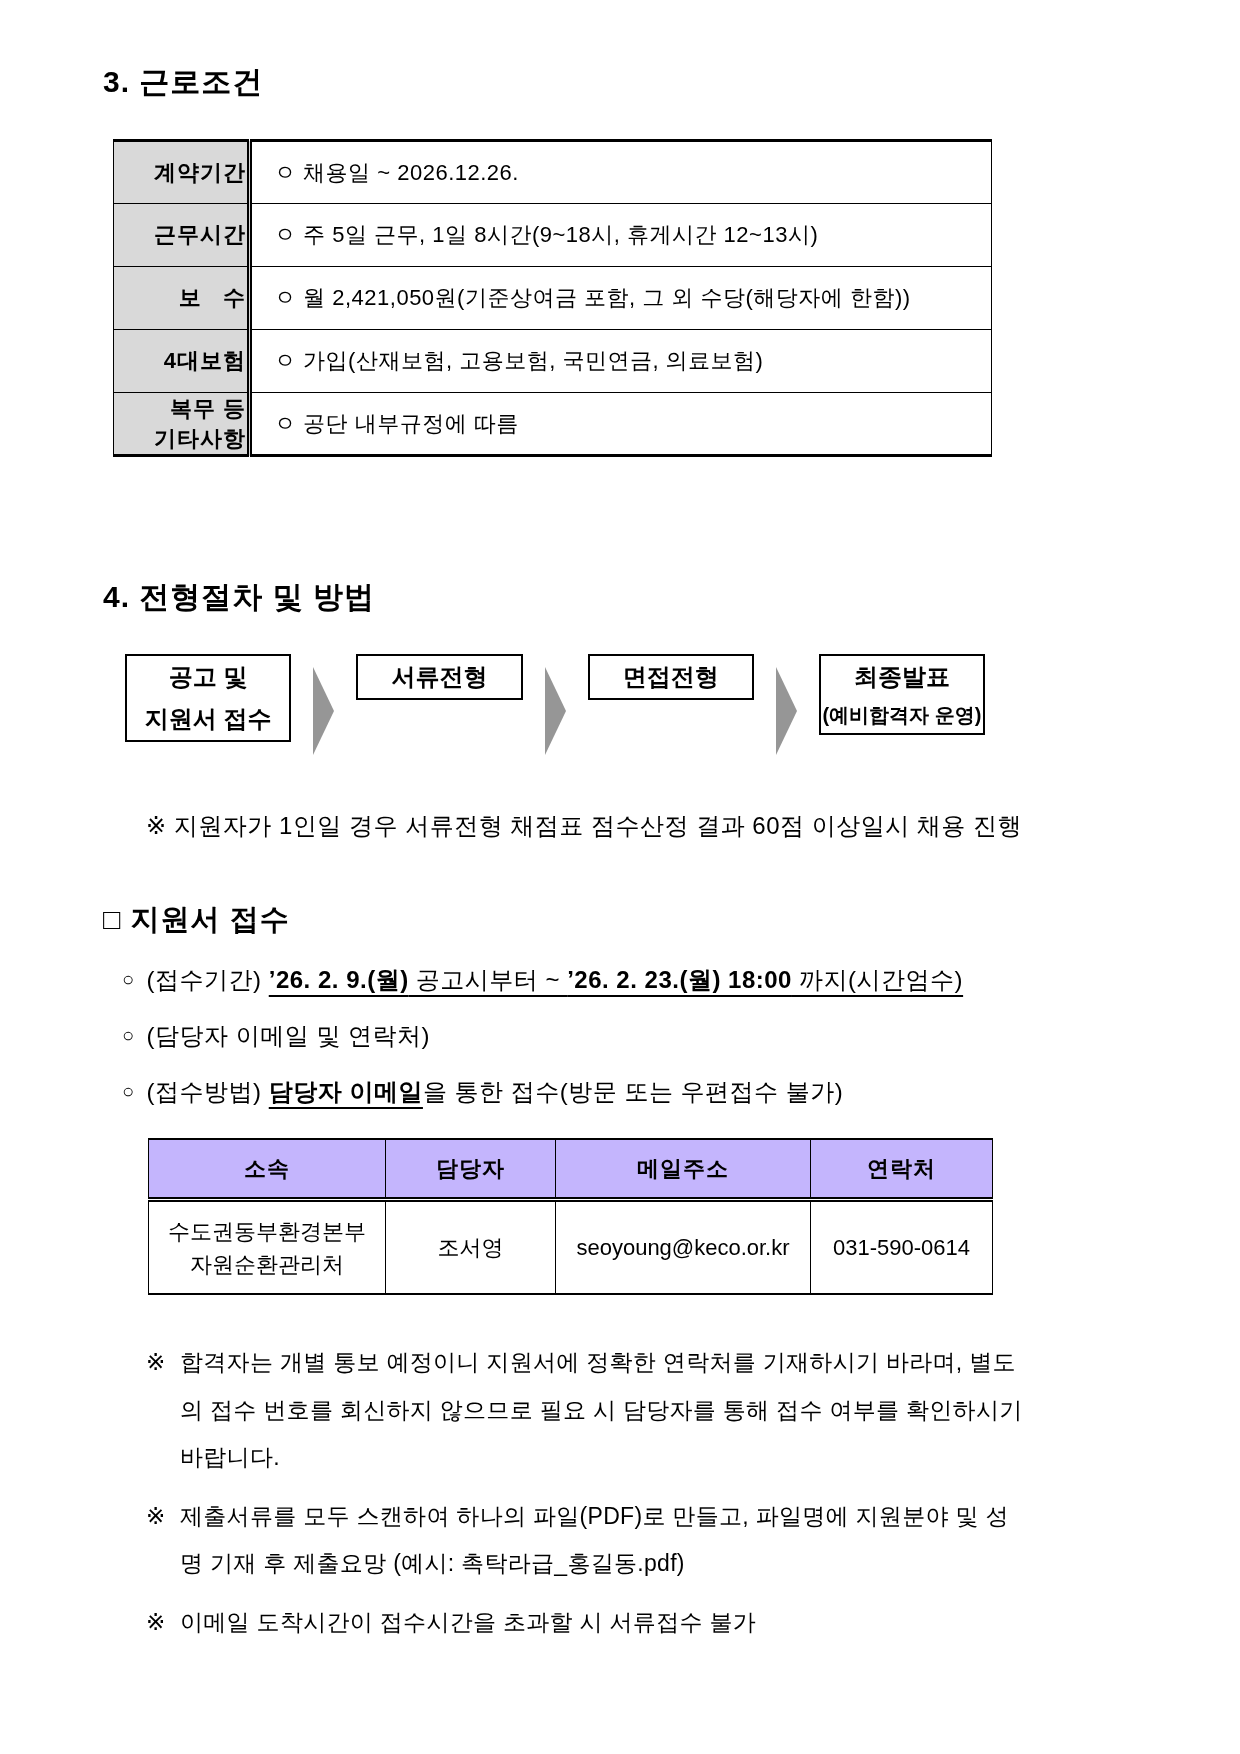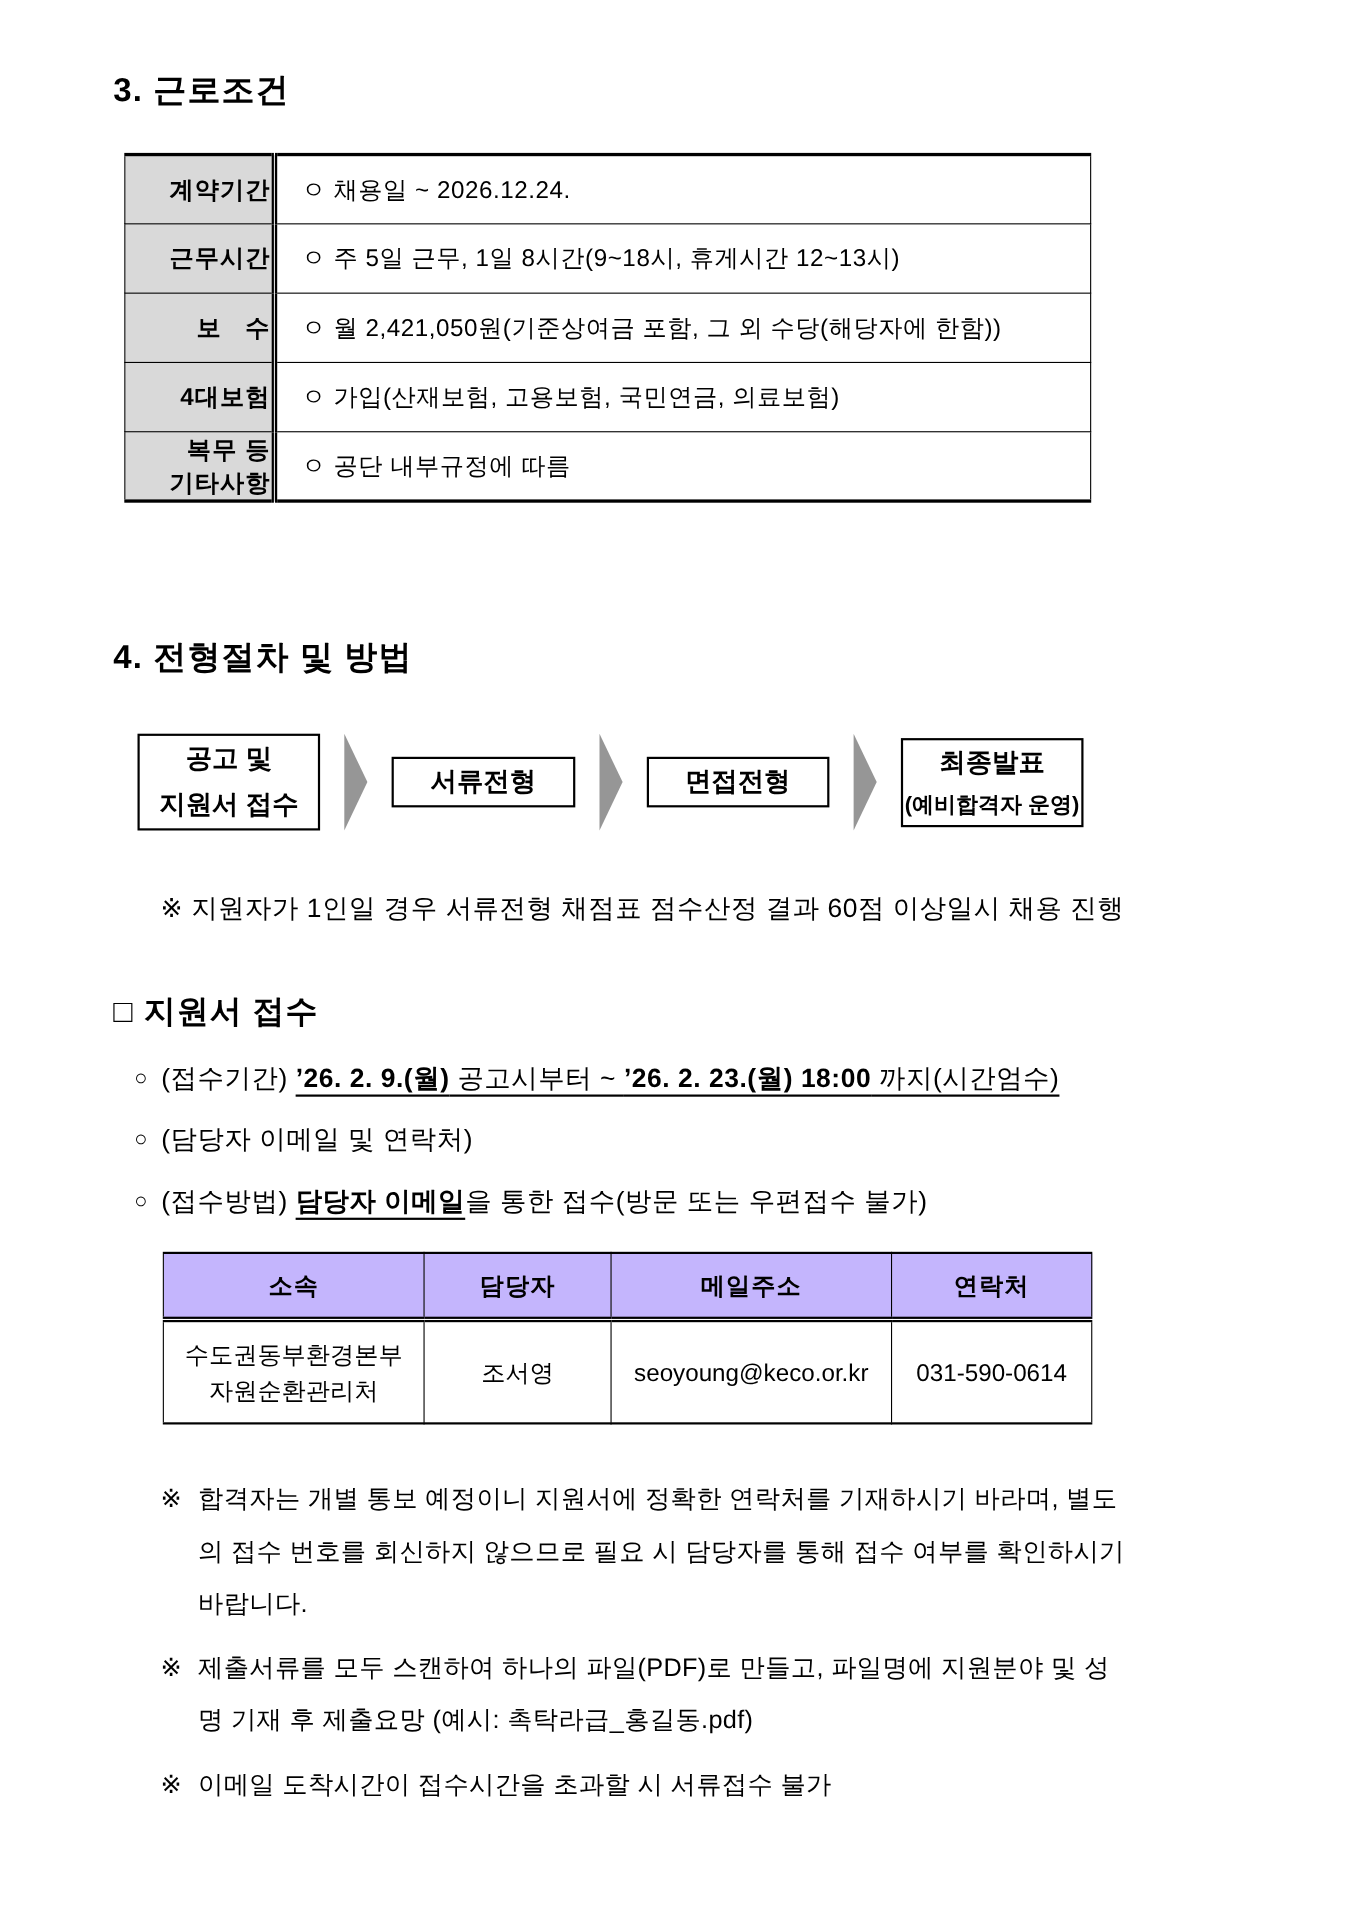"ㅇ 채용일 ~ 2026.12.24." td.val { text: 2026.12.24 -> 2026.12.26 }
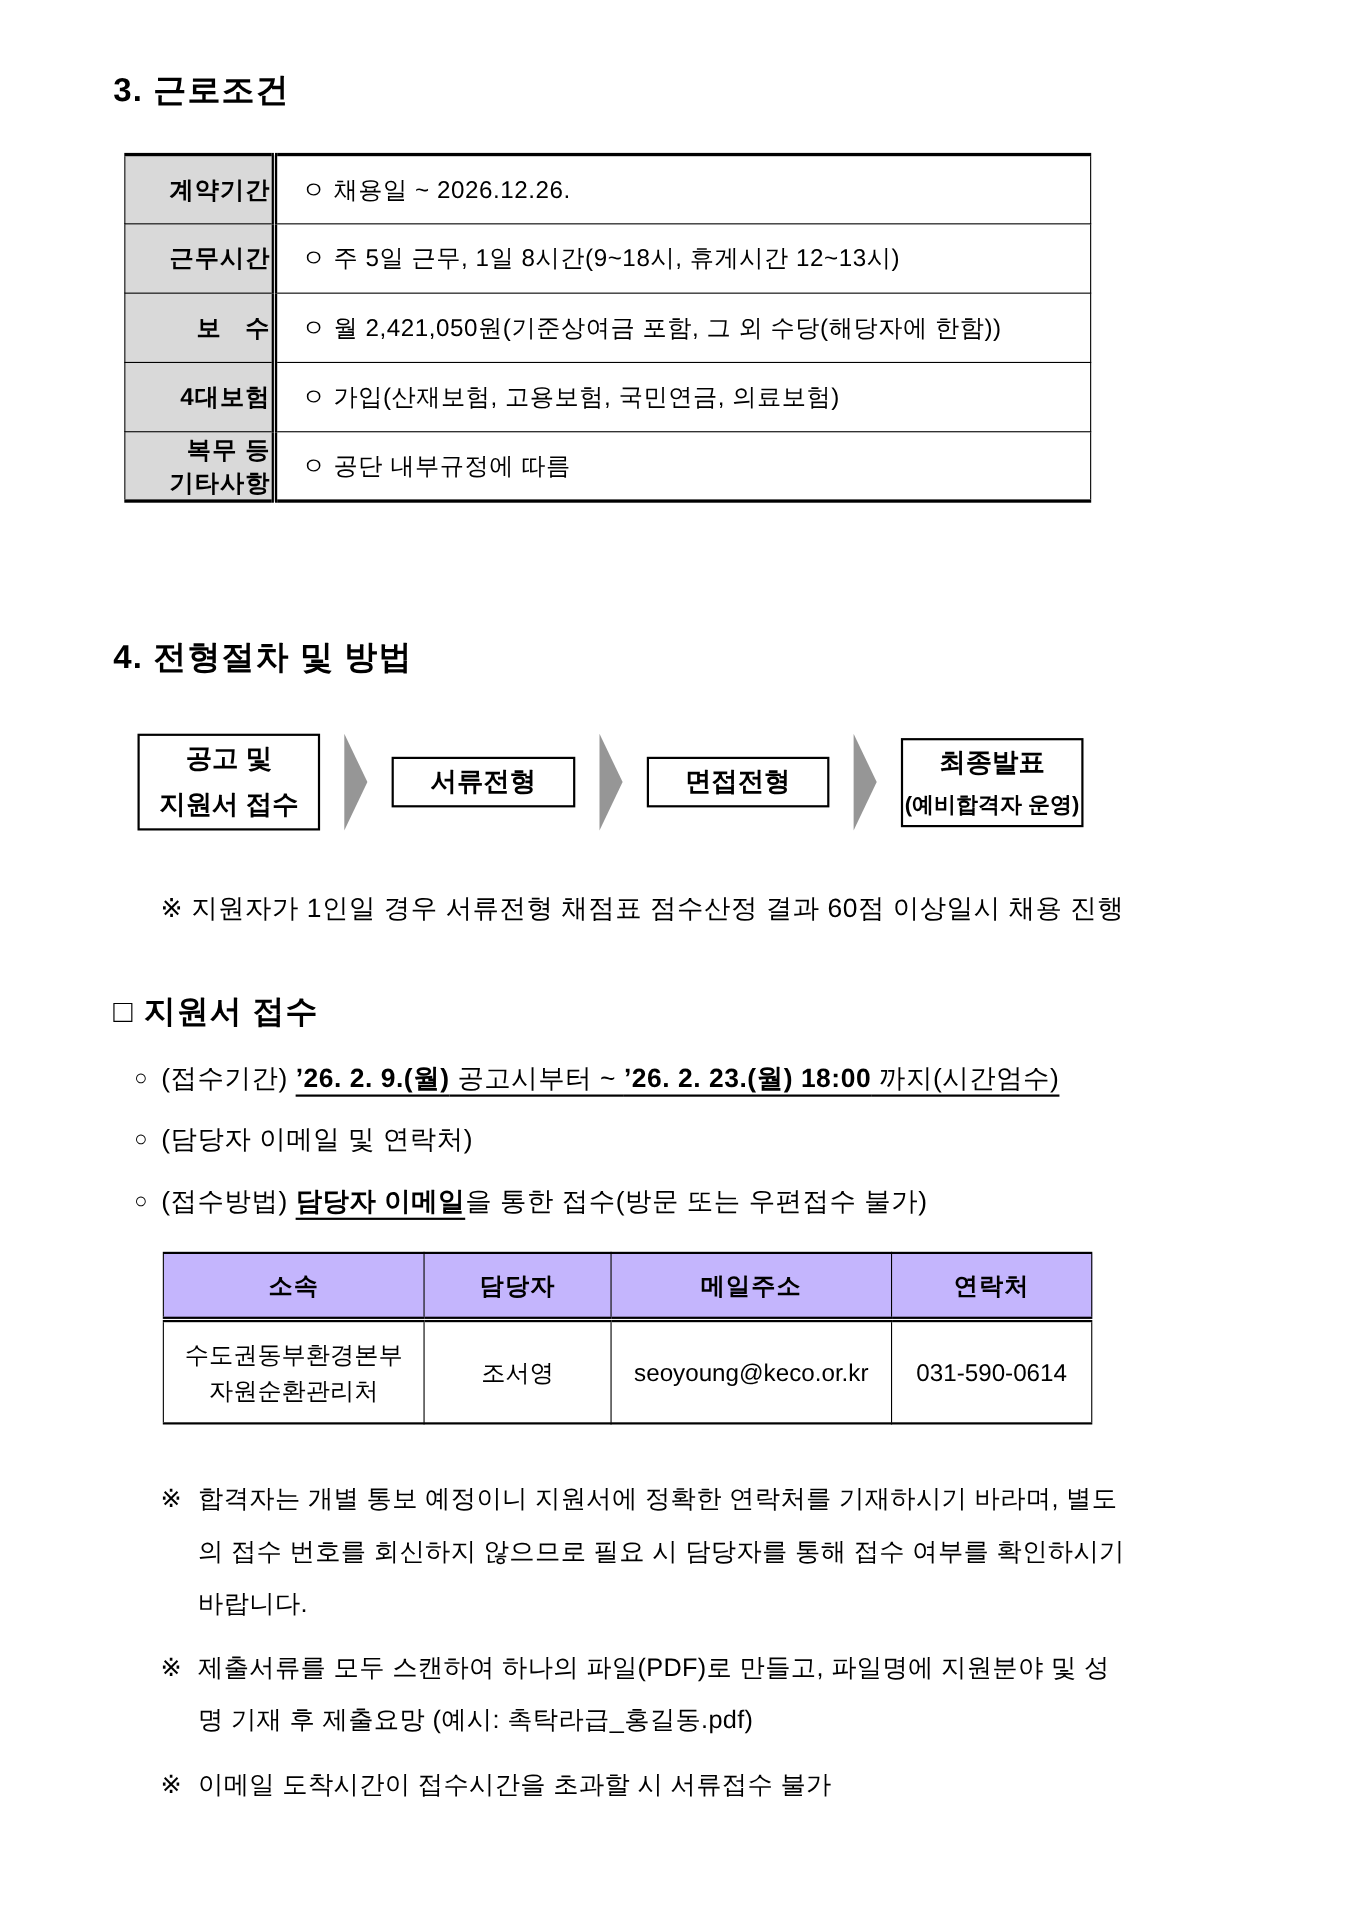"공고 및" .flow { align-items: center -> flex-start }
